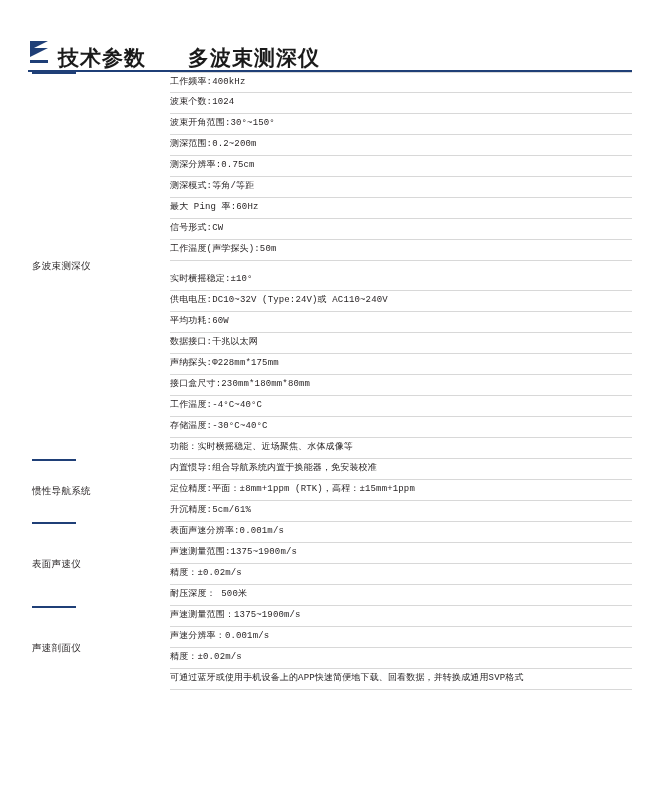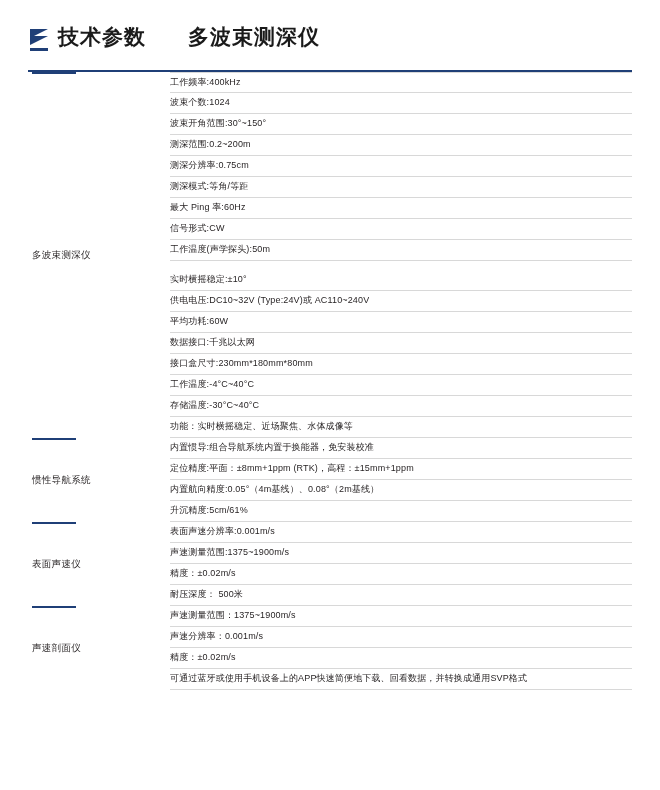"技术参数" .header { align-items: flex-start -> flex-end }
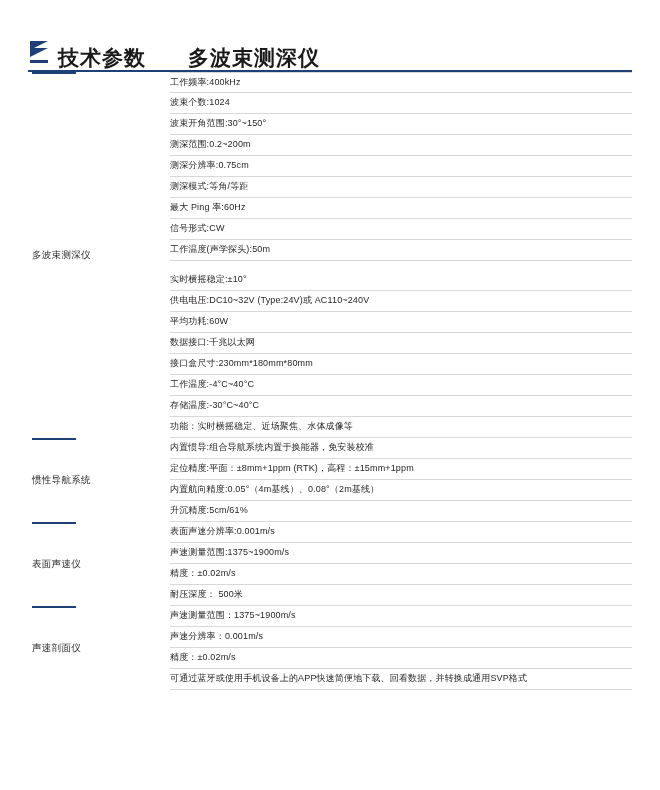"工作频率:400kHz" .rows-cell { font-family: none -> Liberation Mono, monospace }
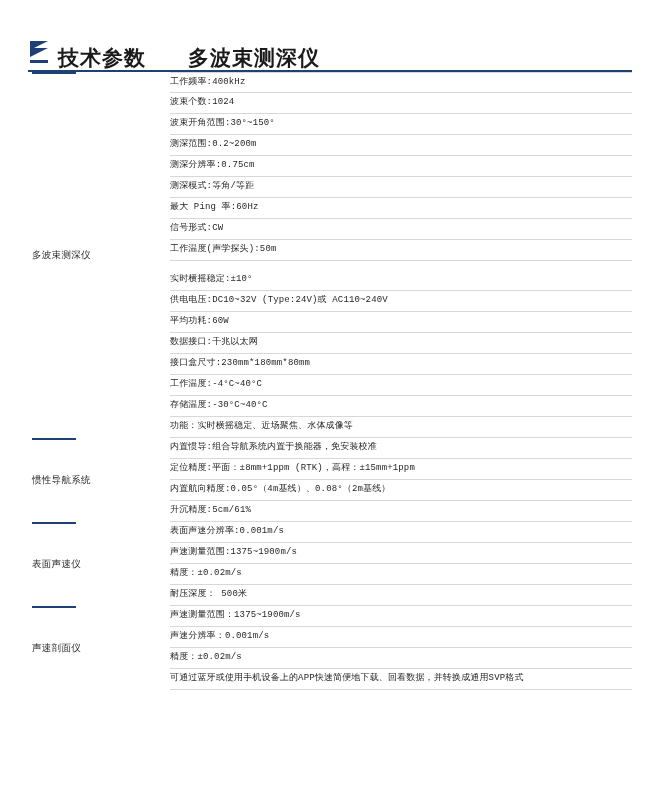"声纳探头:Φ228mm*175mm" div.spec-row { html: none -> <div> <span>声纳探头:Φ228mm*175mm</span> </div> }
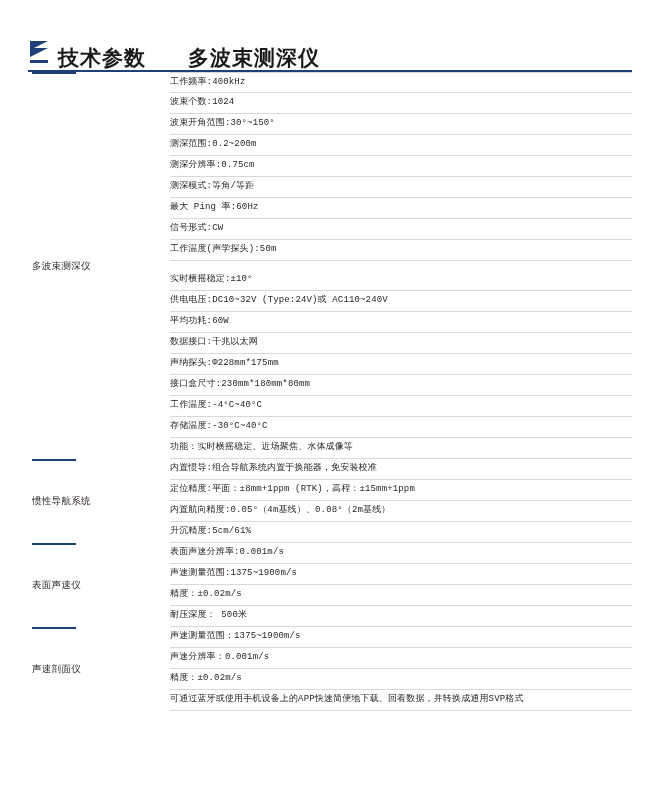"内置航向精度:0.05°（4m基线）、0.08°（2m基线）" div.spec-row { html: <div> <span>内置航向精度:0.05°（4m基线）、0.08°（2m基线）</span> </div> -> none }
